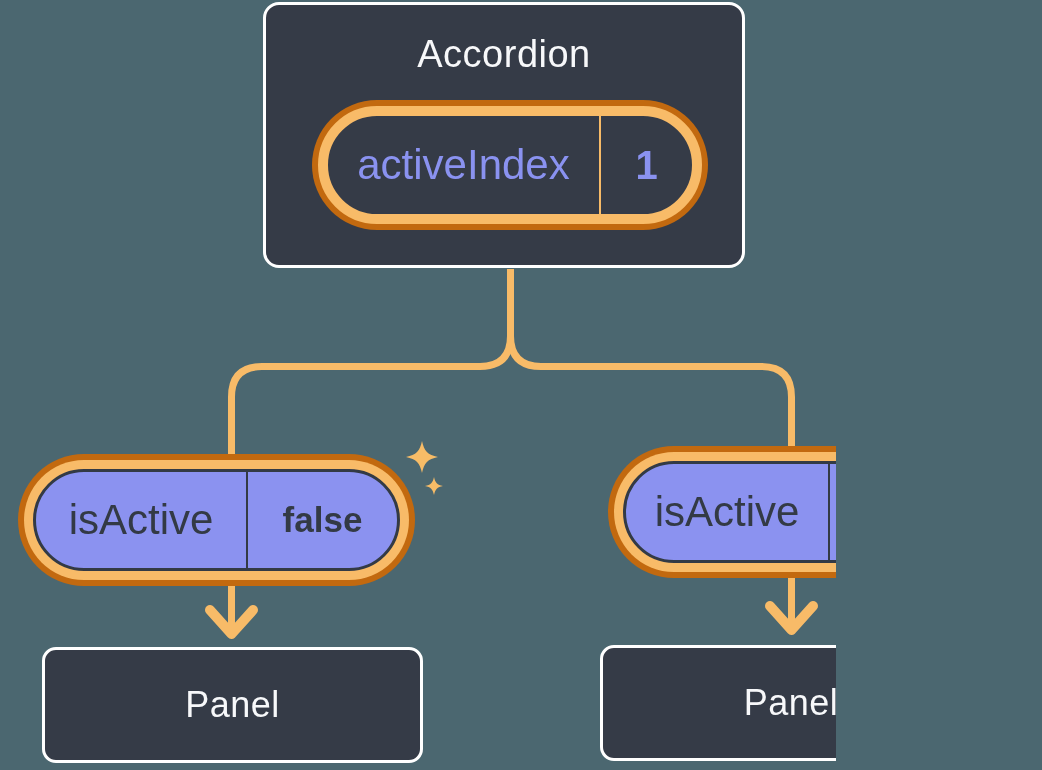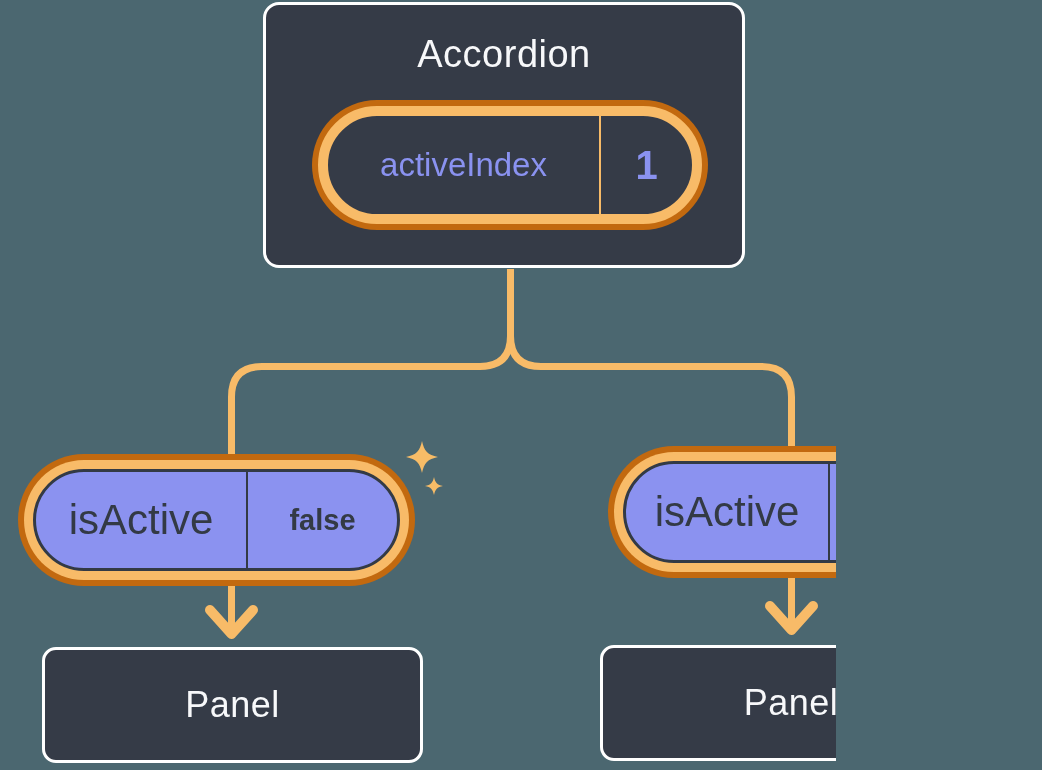"activeIndex" .state-pill .cell-name { font-size: 33px -> 42px }
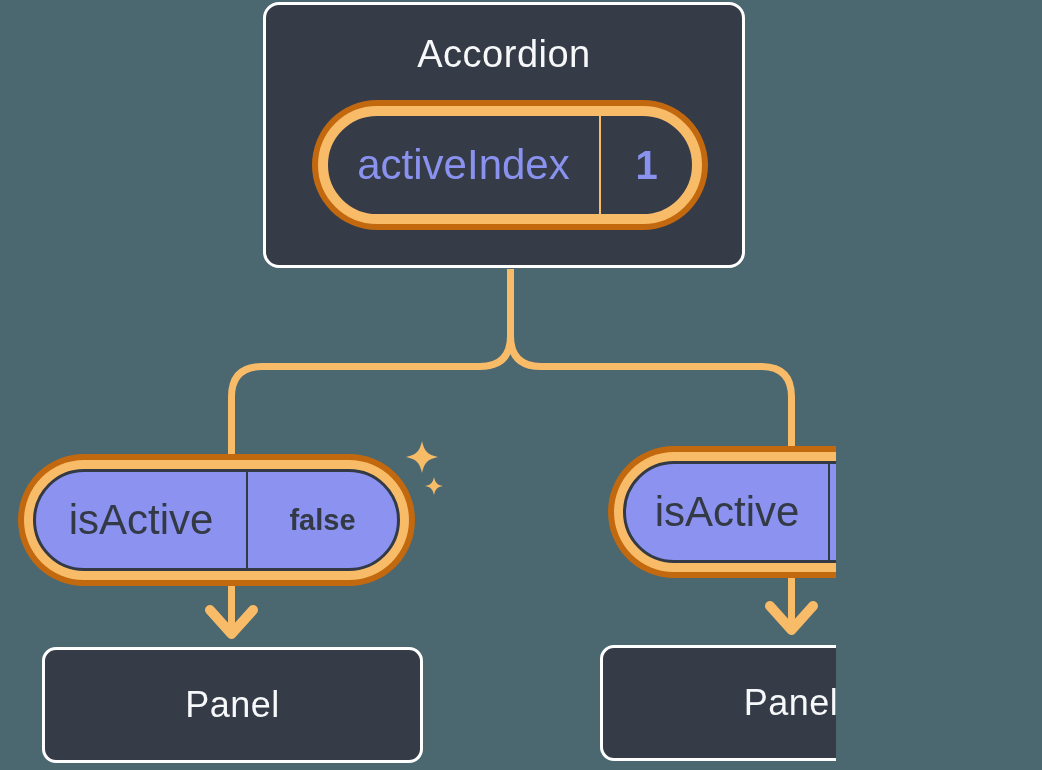"false" .prop-pill .cell-value { font-size: 29px -> 35px }
